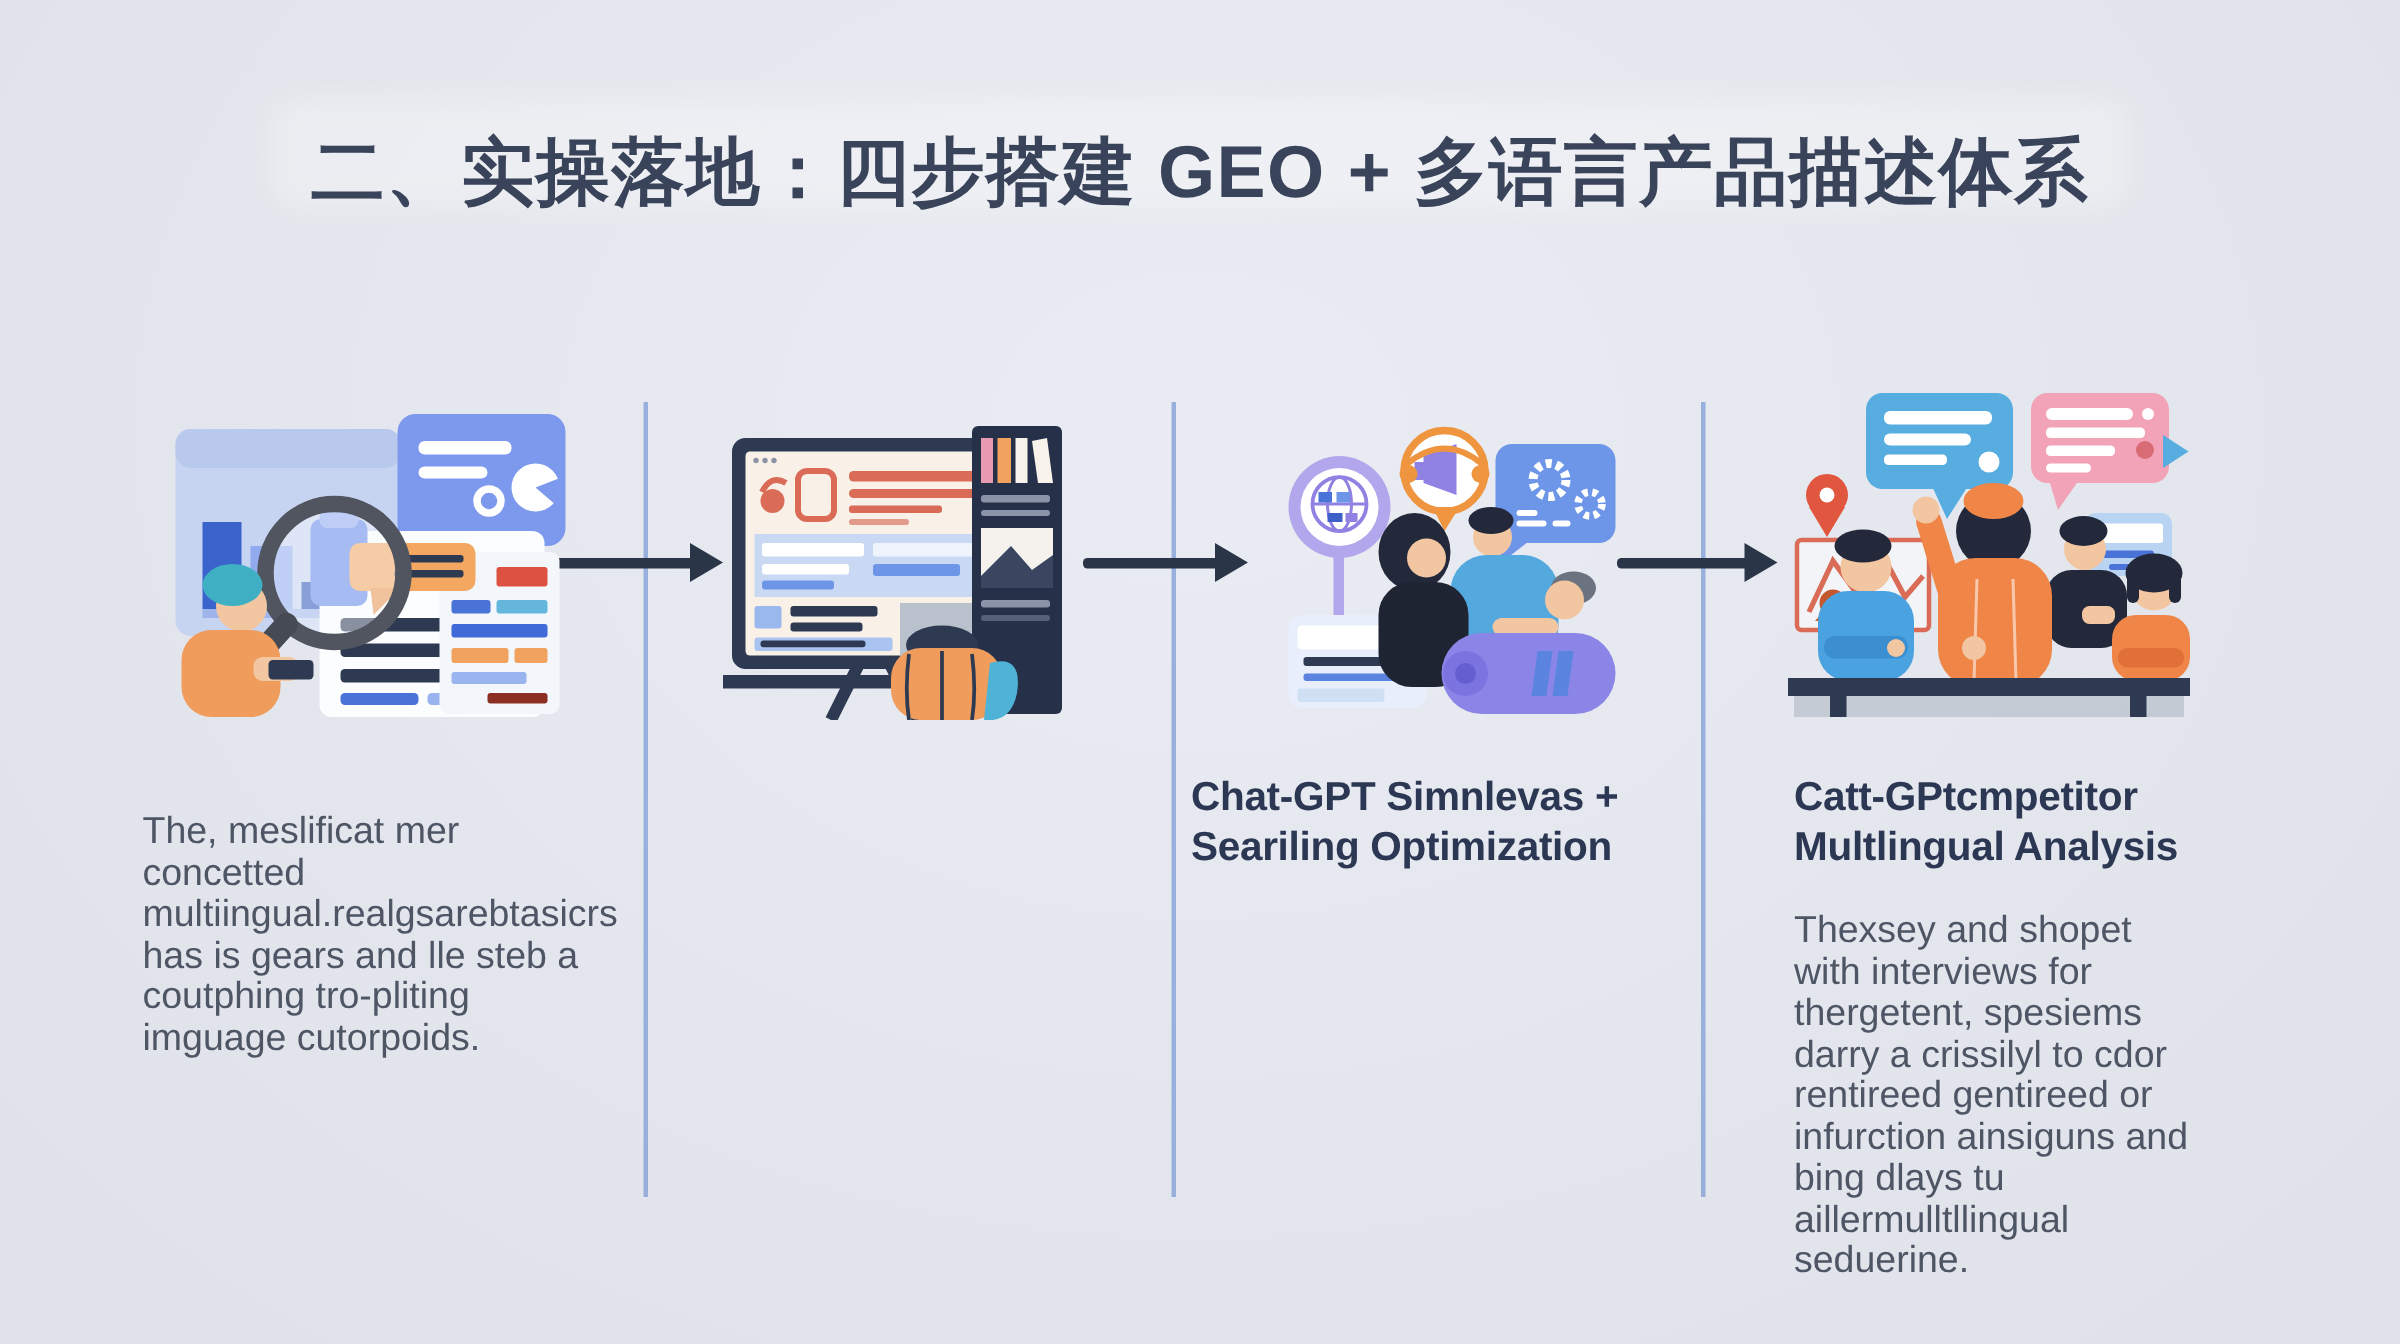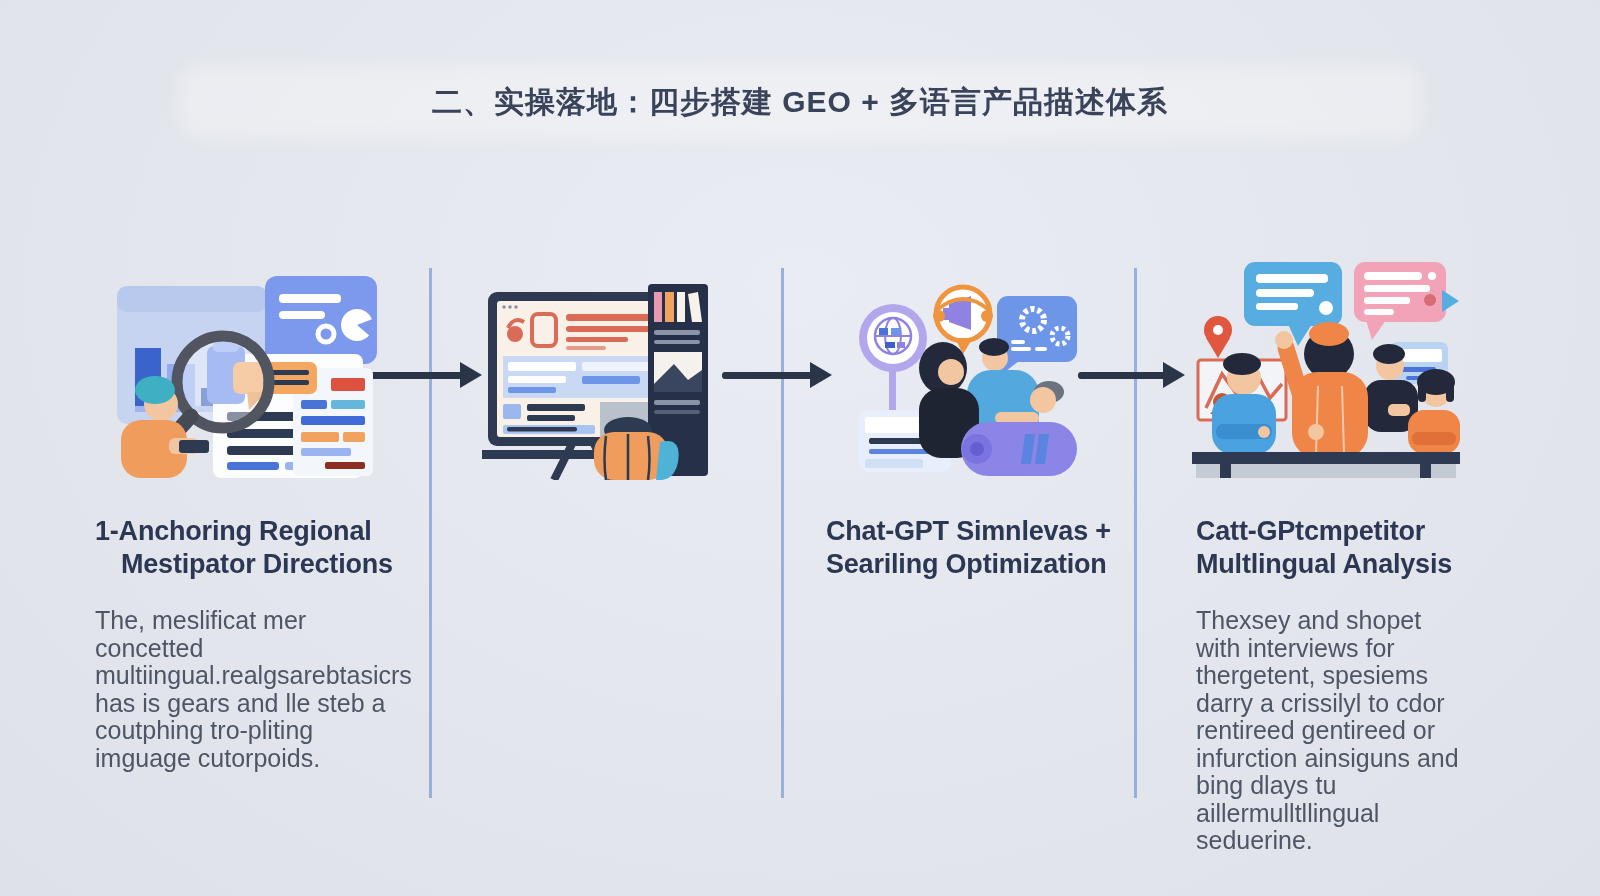"二、实操落地：四步搭建 GEO + 多语言产品描述体系" .title { font-size: 30px -> 49px }
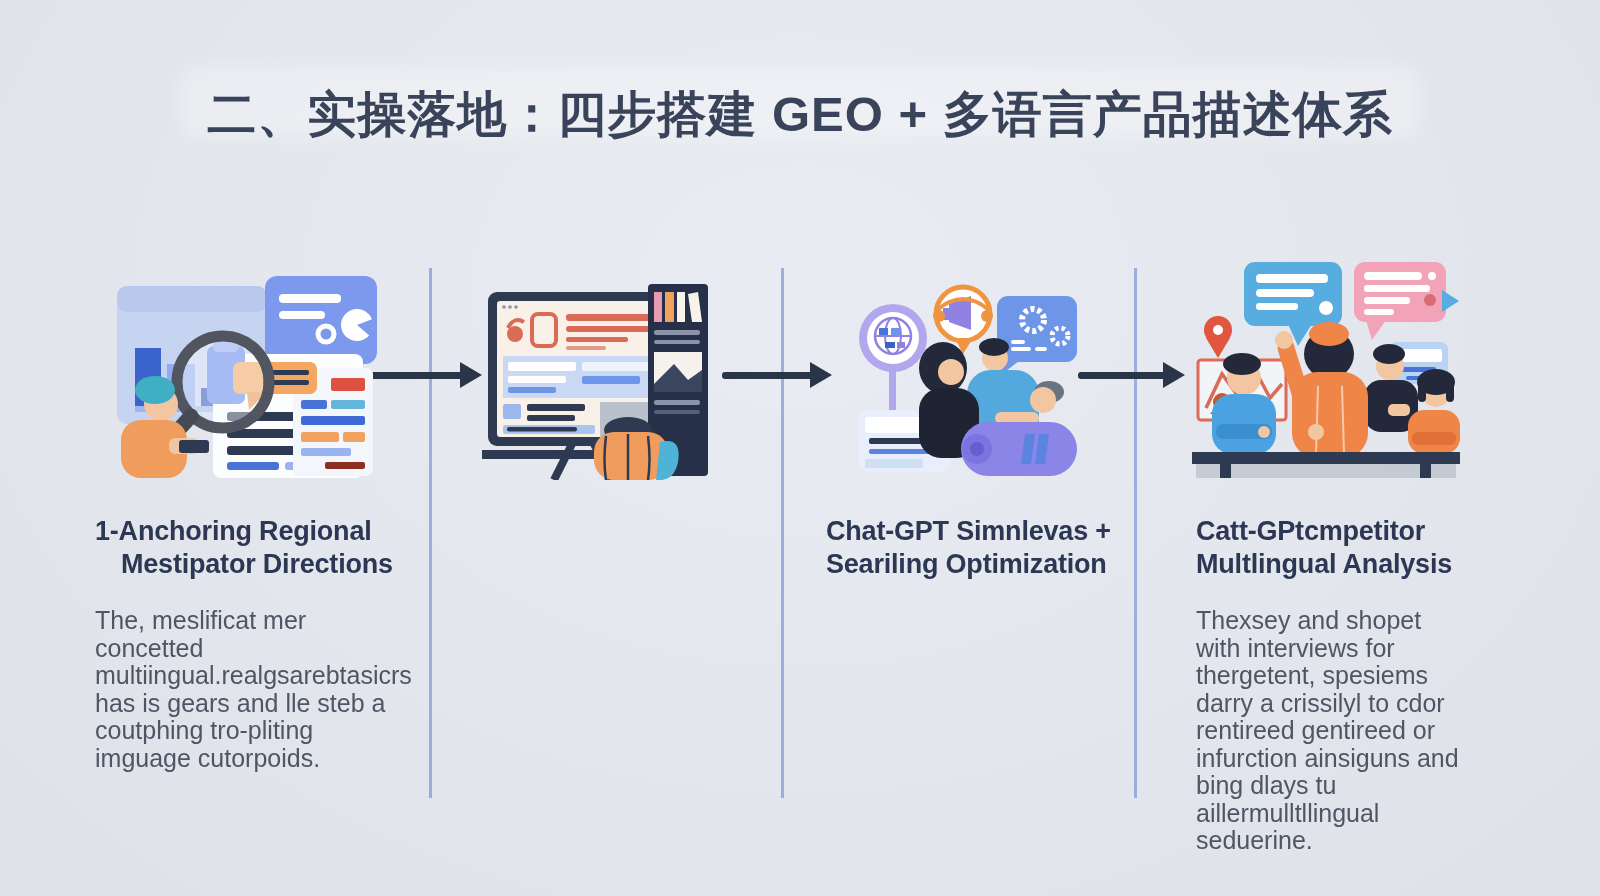"1-Anchoring Regional" h2.heading { html: <h2> <span><span>1-</span><span>Anchoring Regional</span></span> <span>Mestipator Directions</span> </h2> -> none }
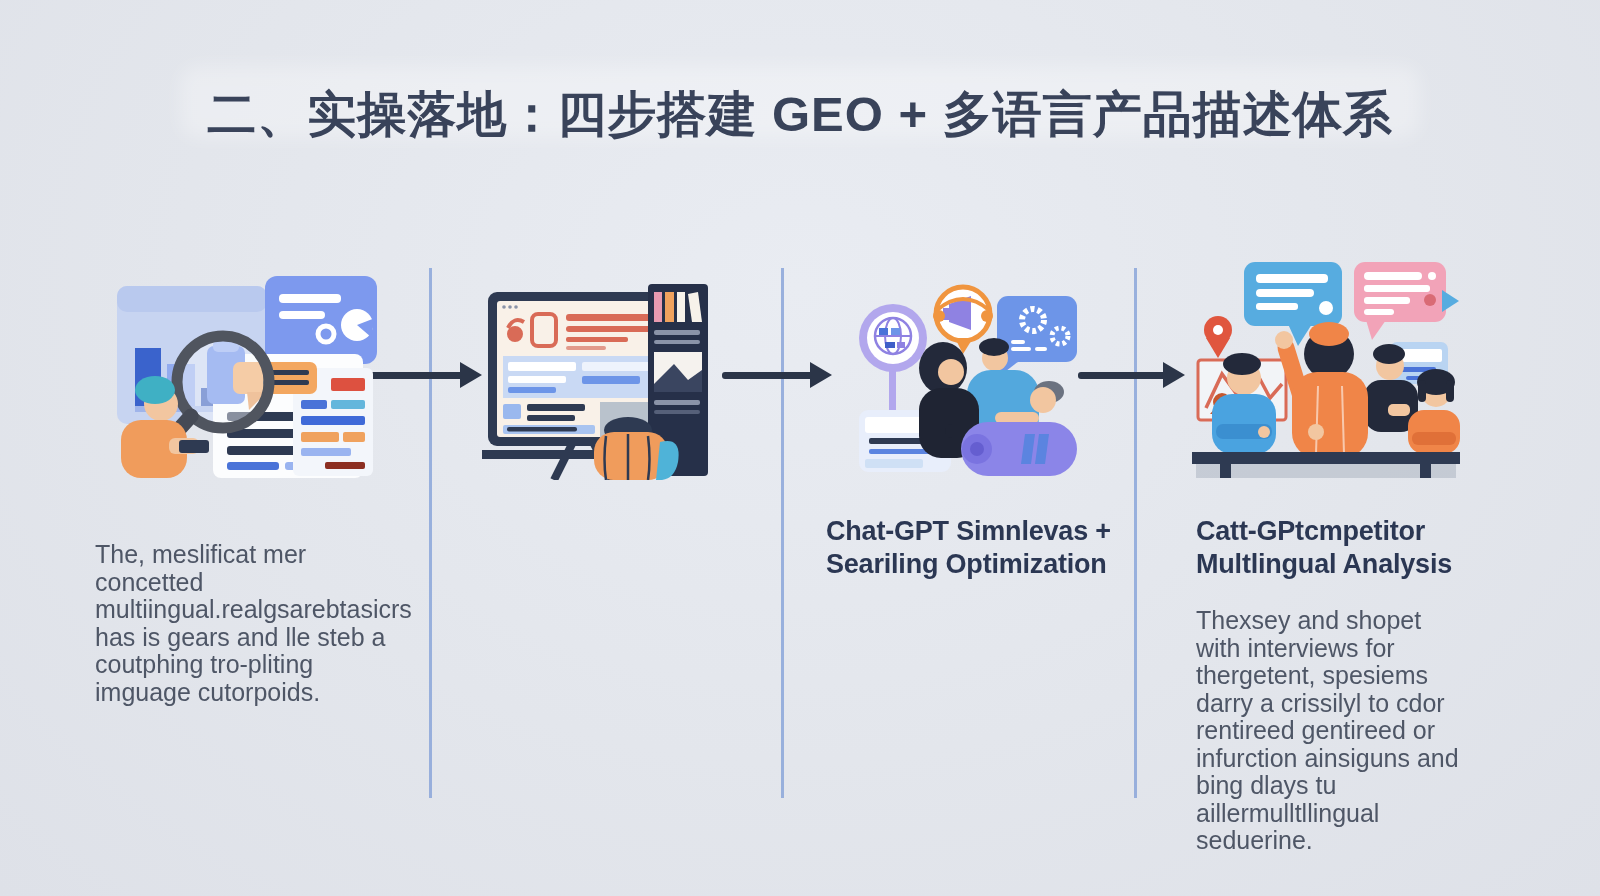"Chat-GPT Simnlevas +" .st3 { left: 826px -> 794px }
